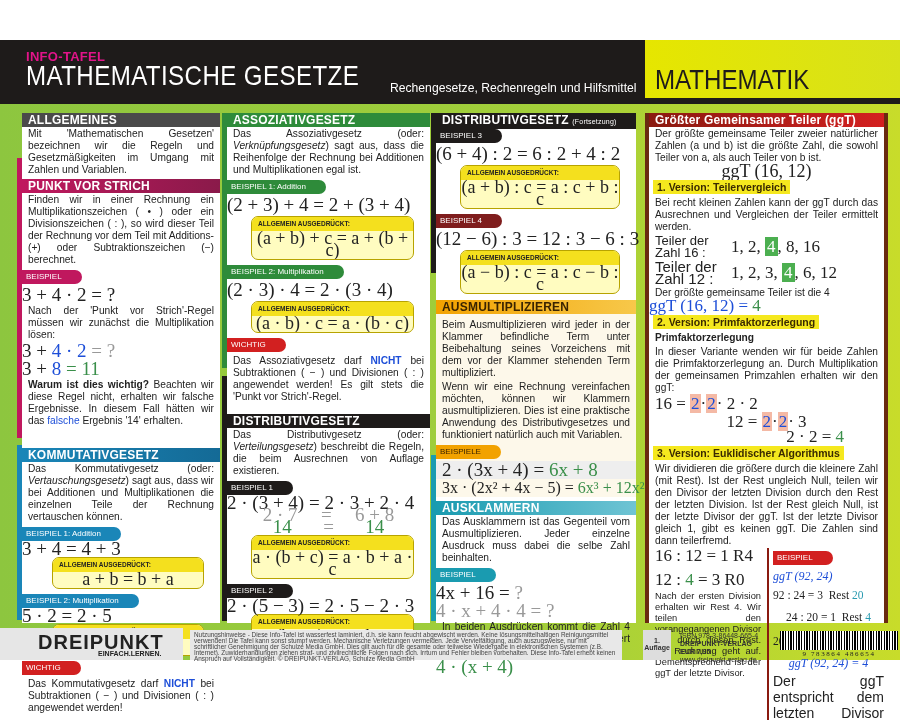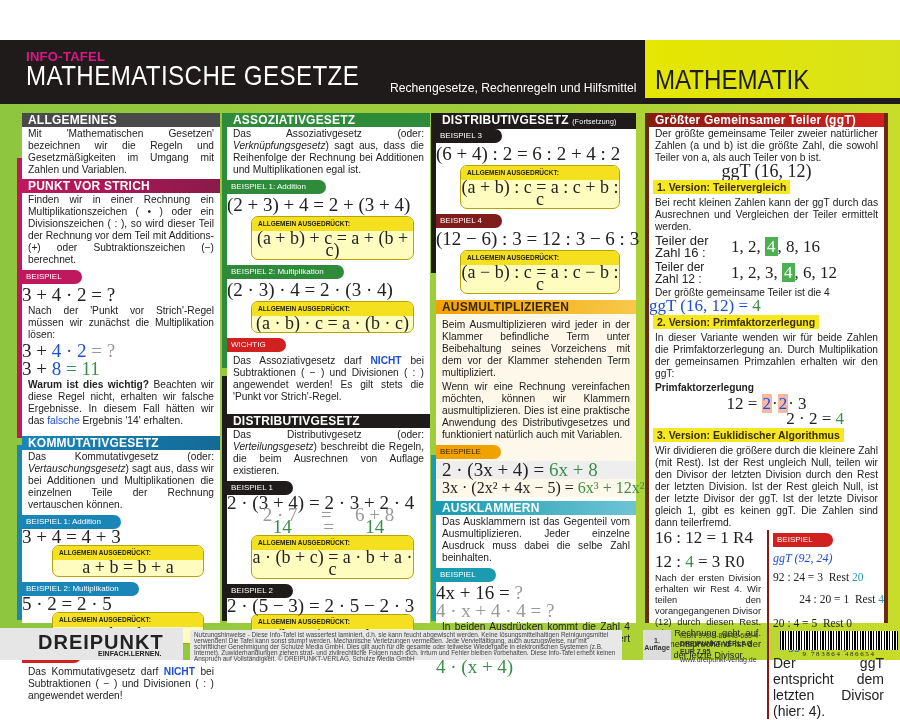"Teiler der Zahl 12 :" span { font-size: 12px -> 15px }
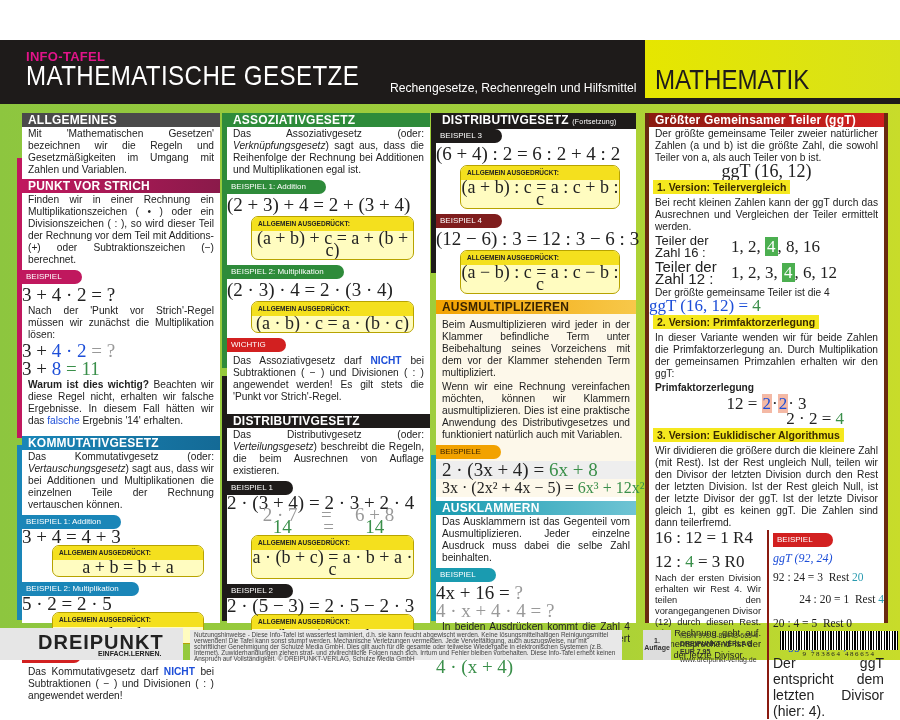"In dieser Variante wenden wir" div.txt { order: before "Primfaktorzerlegung" -> after "Primfaktorzerlegung" }
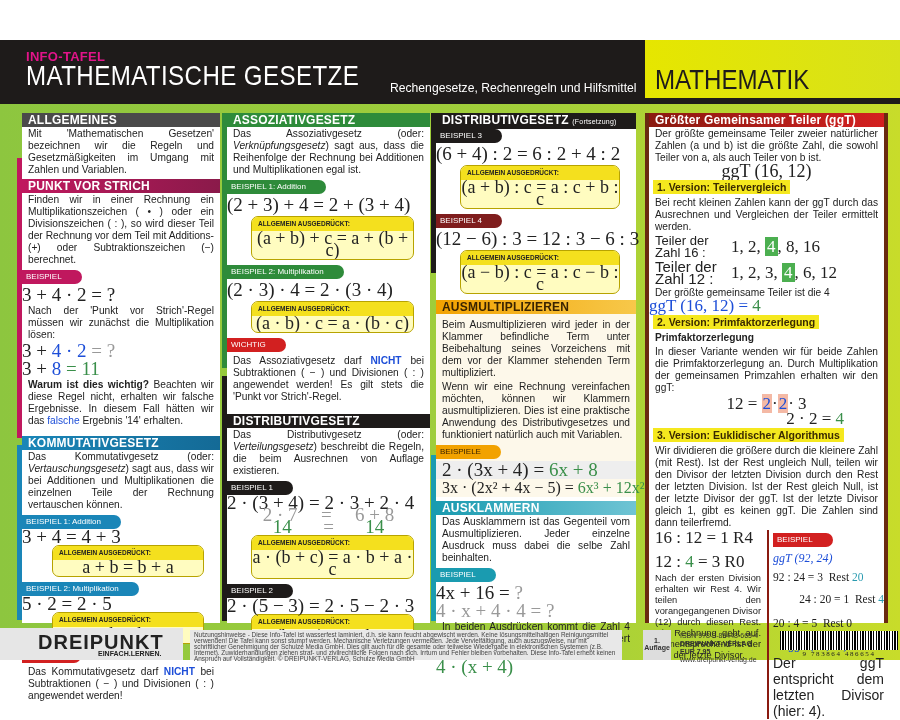"16 = 2·2· 2 ·" div.eq { html: none -> <div><span>16 = </span><span>2</span>·<span>2</span><span>· 2 · 2</span></div> }
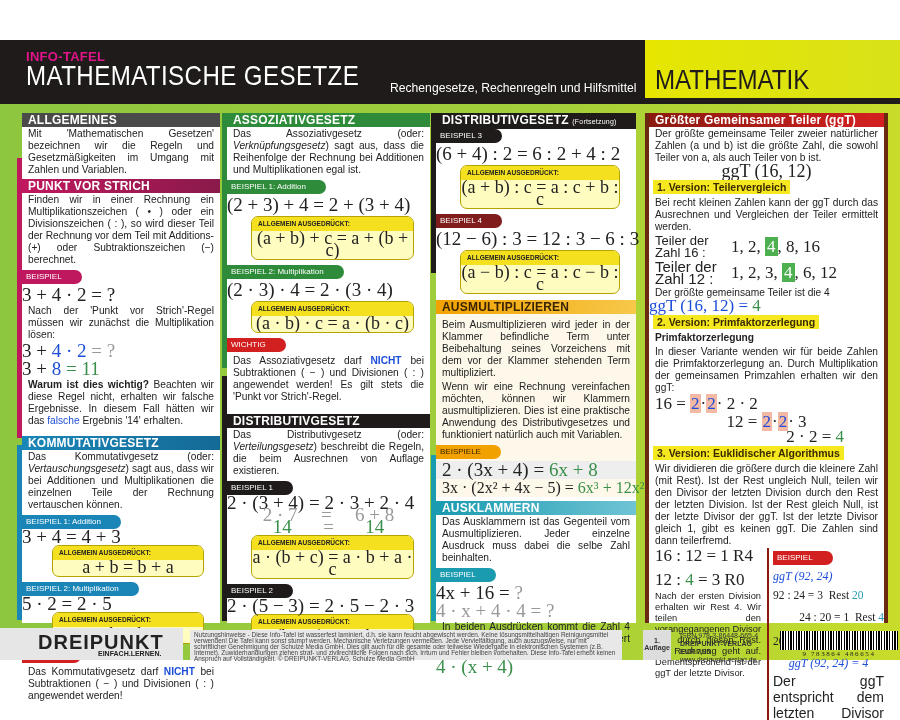"KOMMUTATIVGESETZ" div { margin-top: 8px -> 20px }
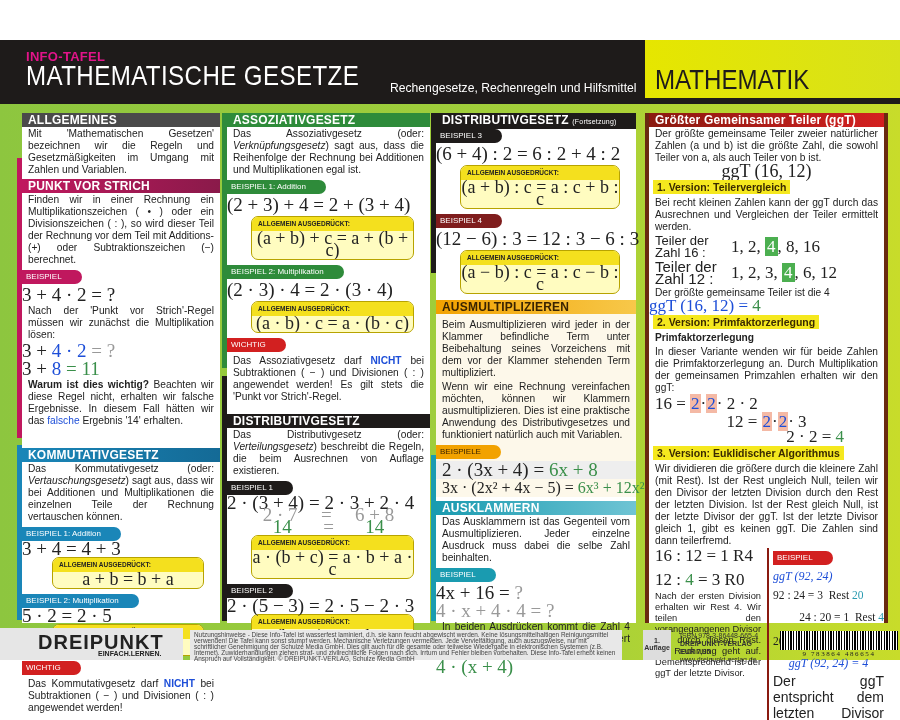"24 : 20 = 1" div.eq { text-align: right -> center }
